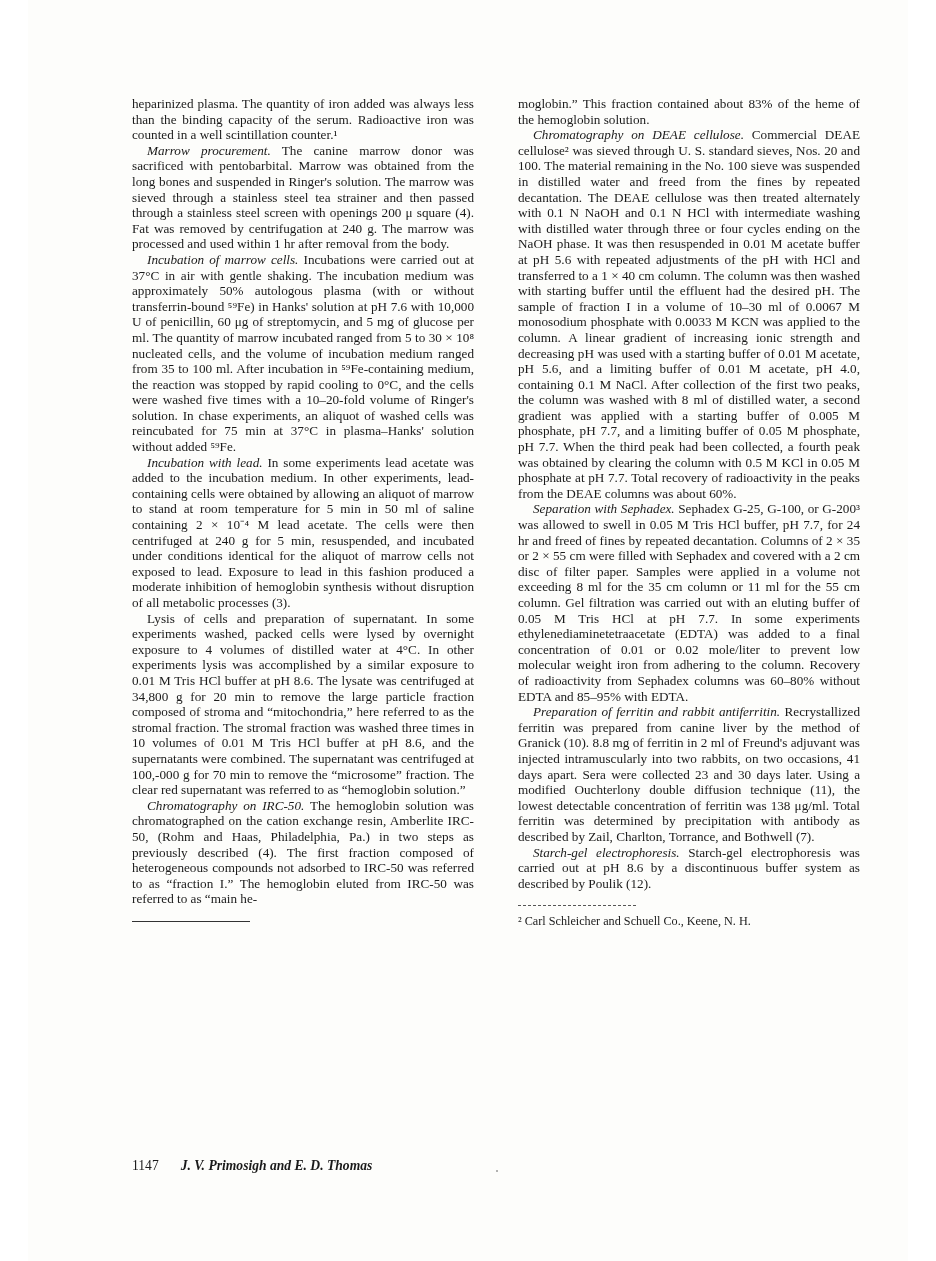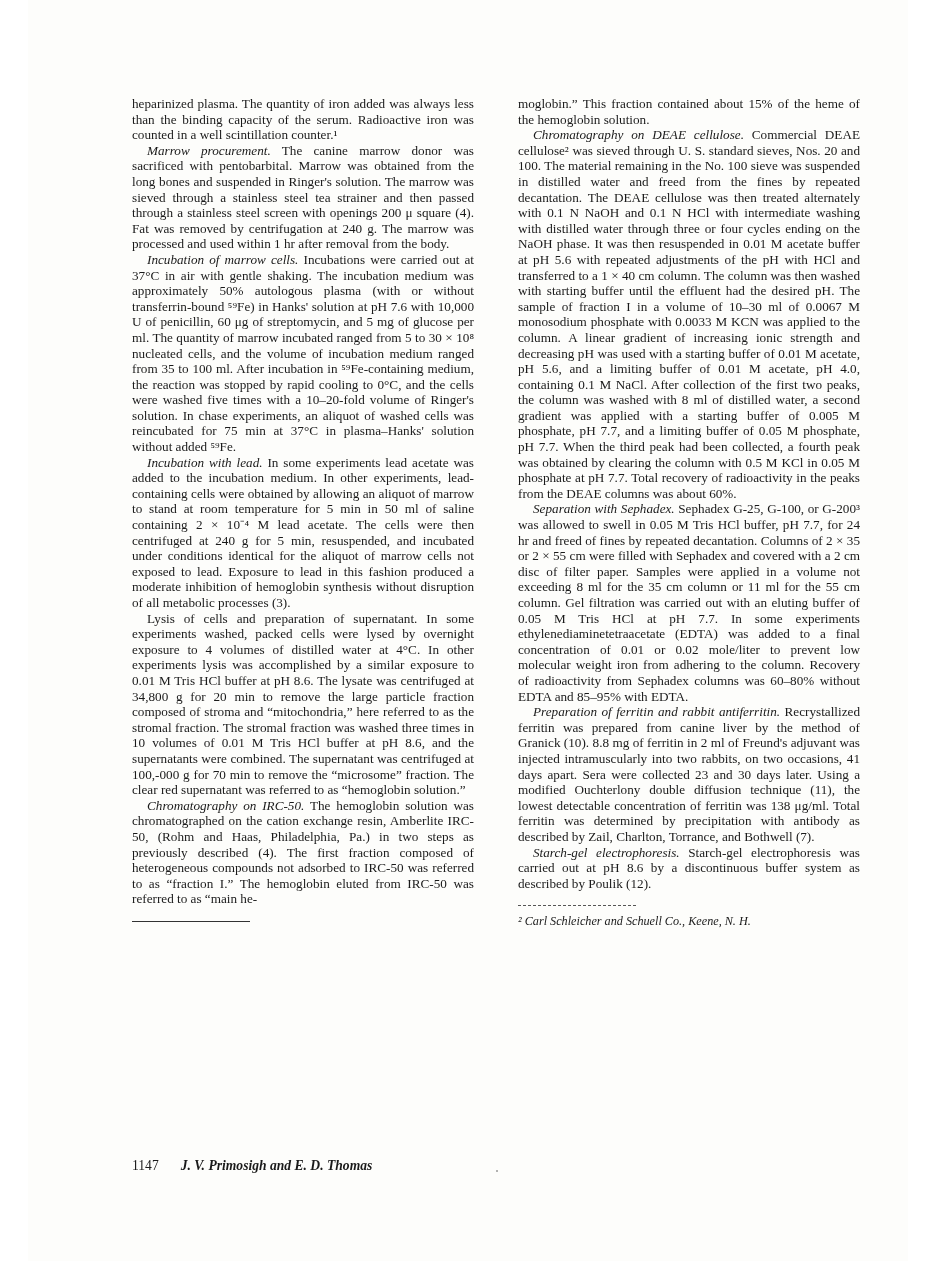"moglobin.” This fraction contained about" p.noindent { text: 15% -> 83% }
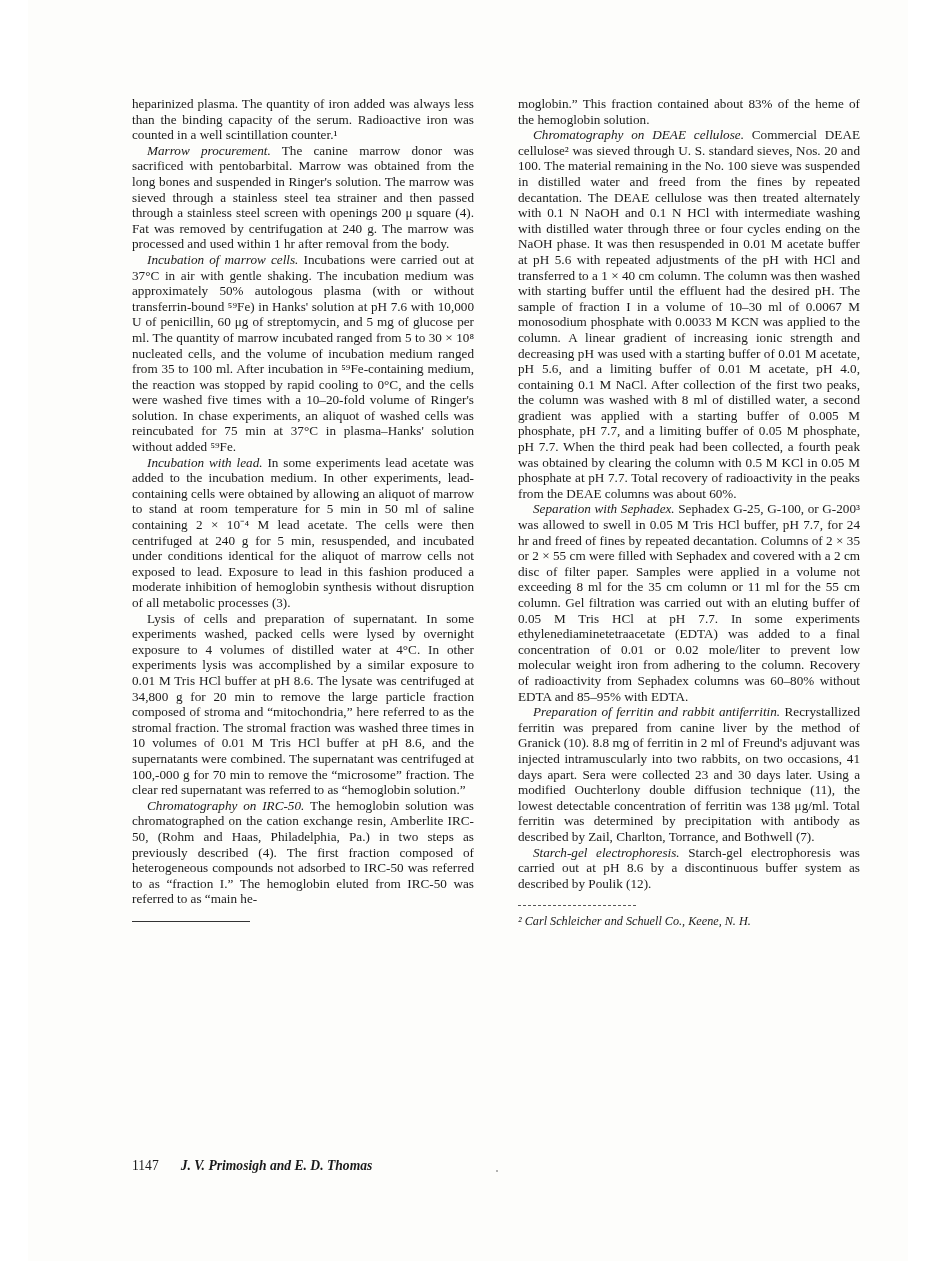"² Carl Schleicher and Schuell" .footnotes p.fn-right { font-style: italic -> none }
